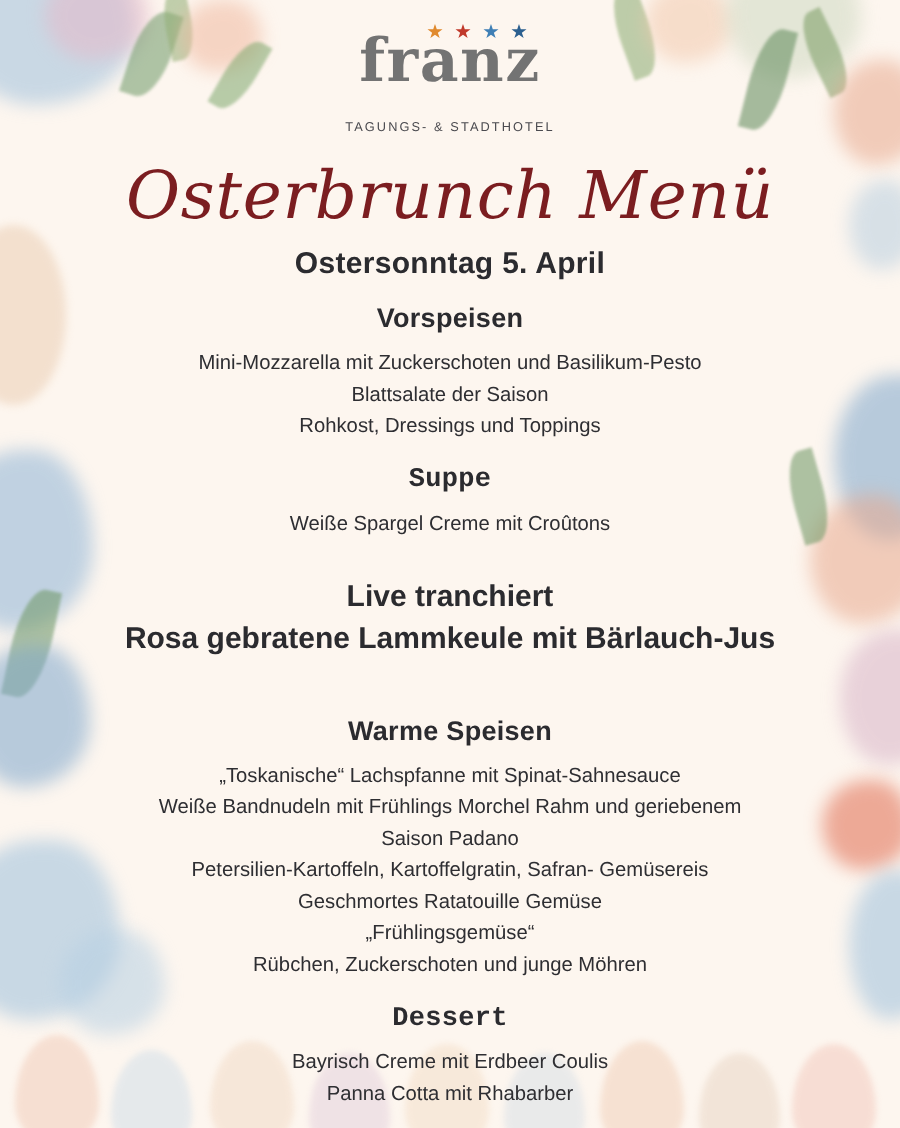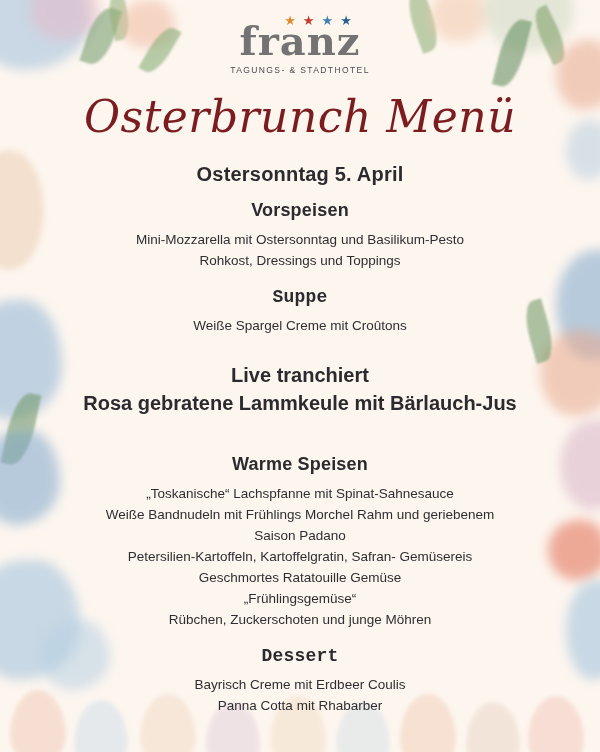"TAGUNGS- & STADTHOTEL" .logo-sub { margin-top: 4px -> 18px }
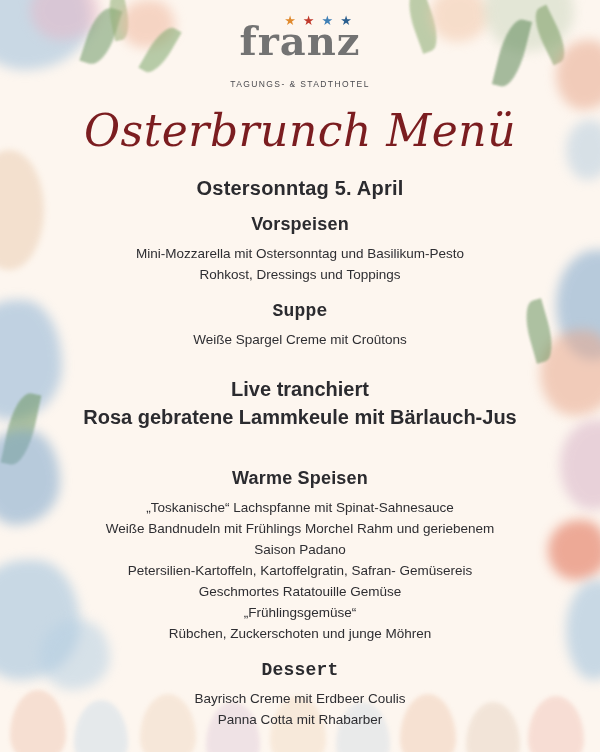"Ostersonntag 5. April" .subtitle { margin: 20px 0 14px 0 -> 8px 0 14px 0 }
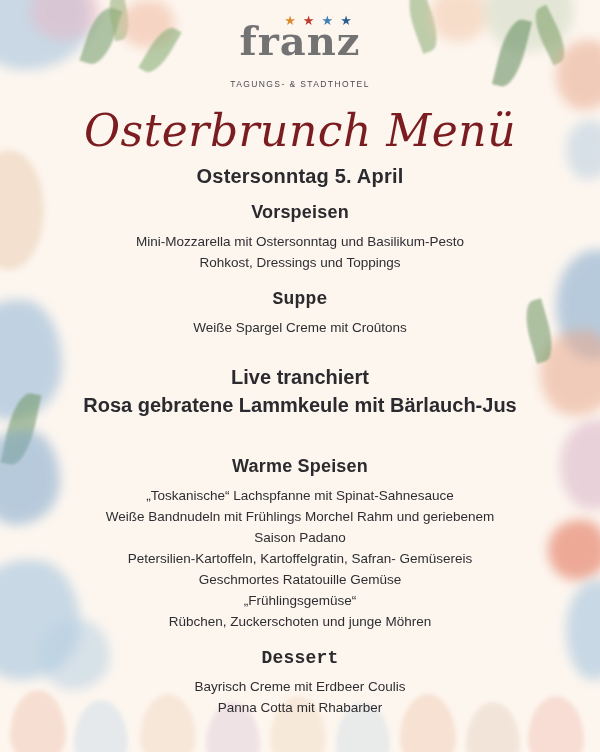"Mini-Mozzarella mit Ostersonntag und" p.item { text: Ostersonntag -> Zuckerschoten }
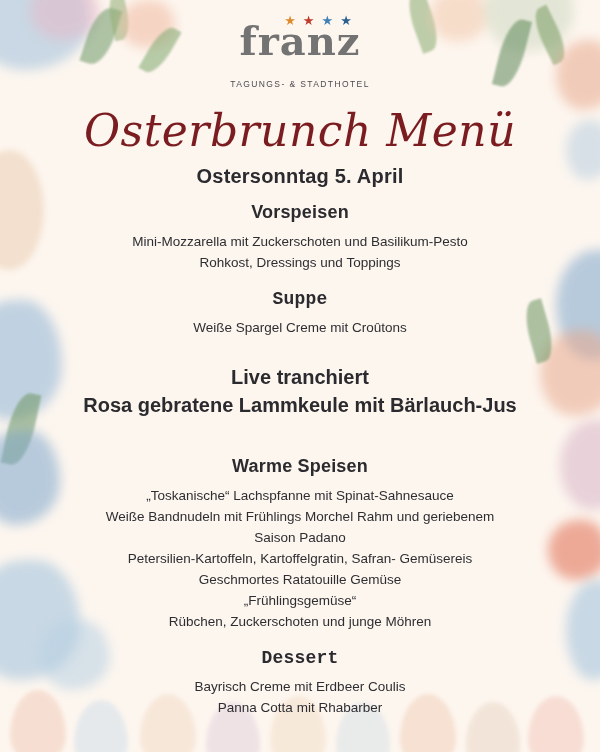"Blattsalate der Saison" p.item { html: none -> <p>Blattsalate der Saison</p> }
